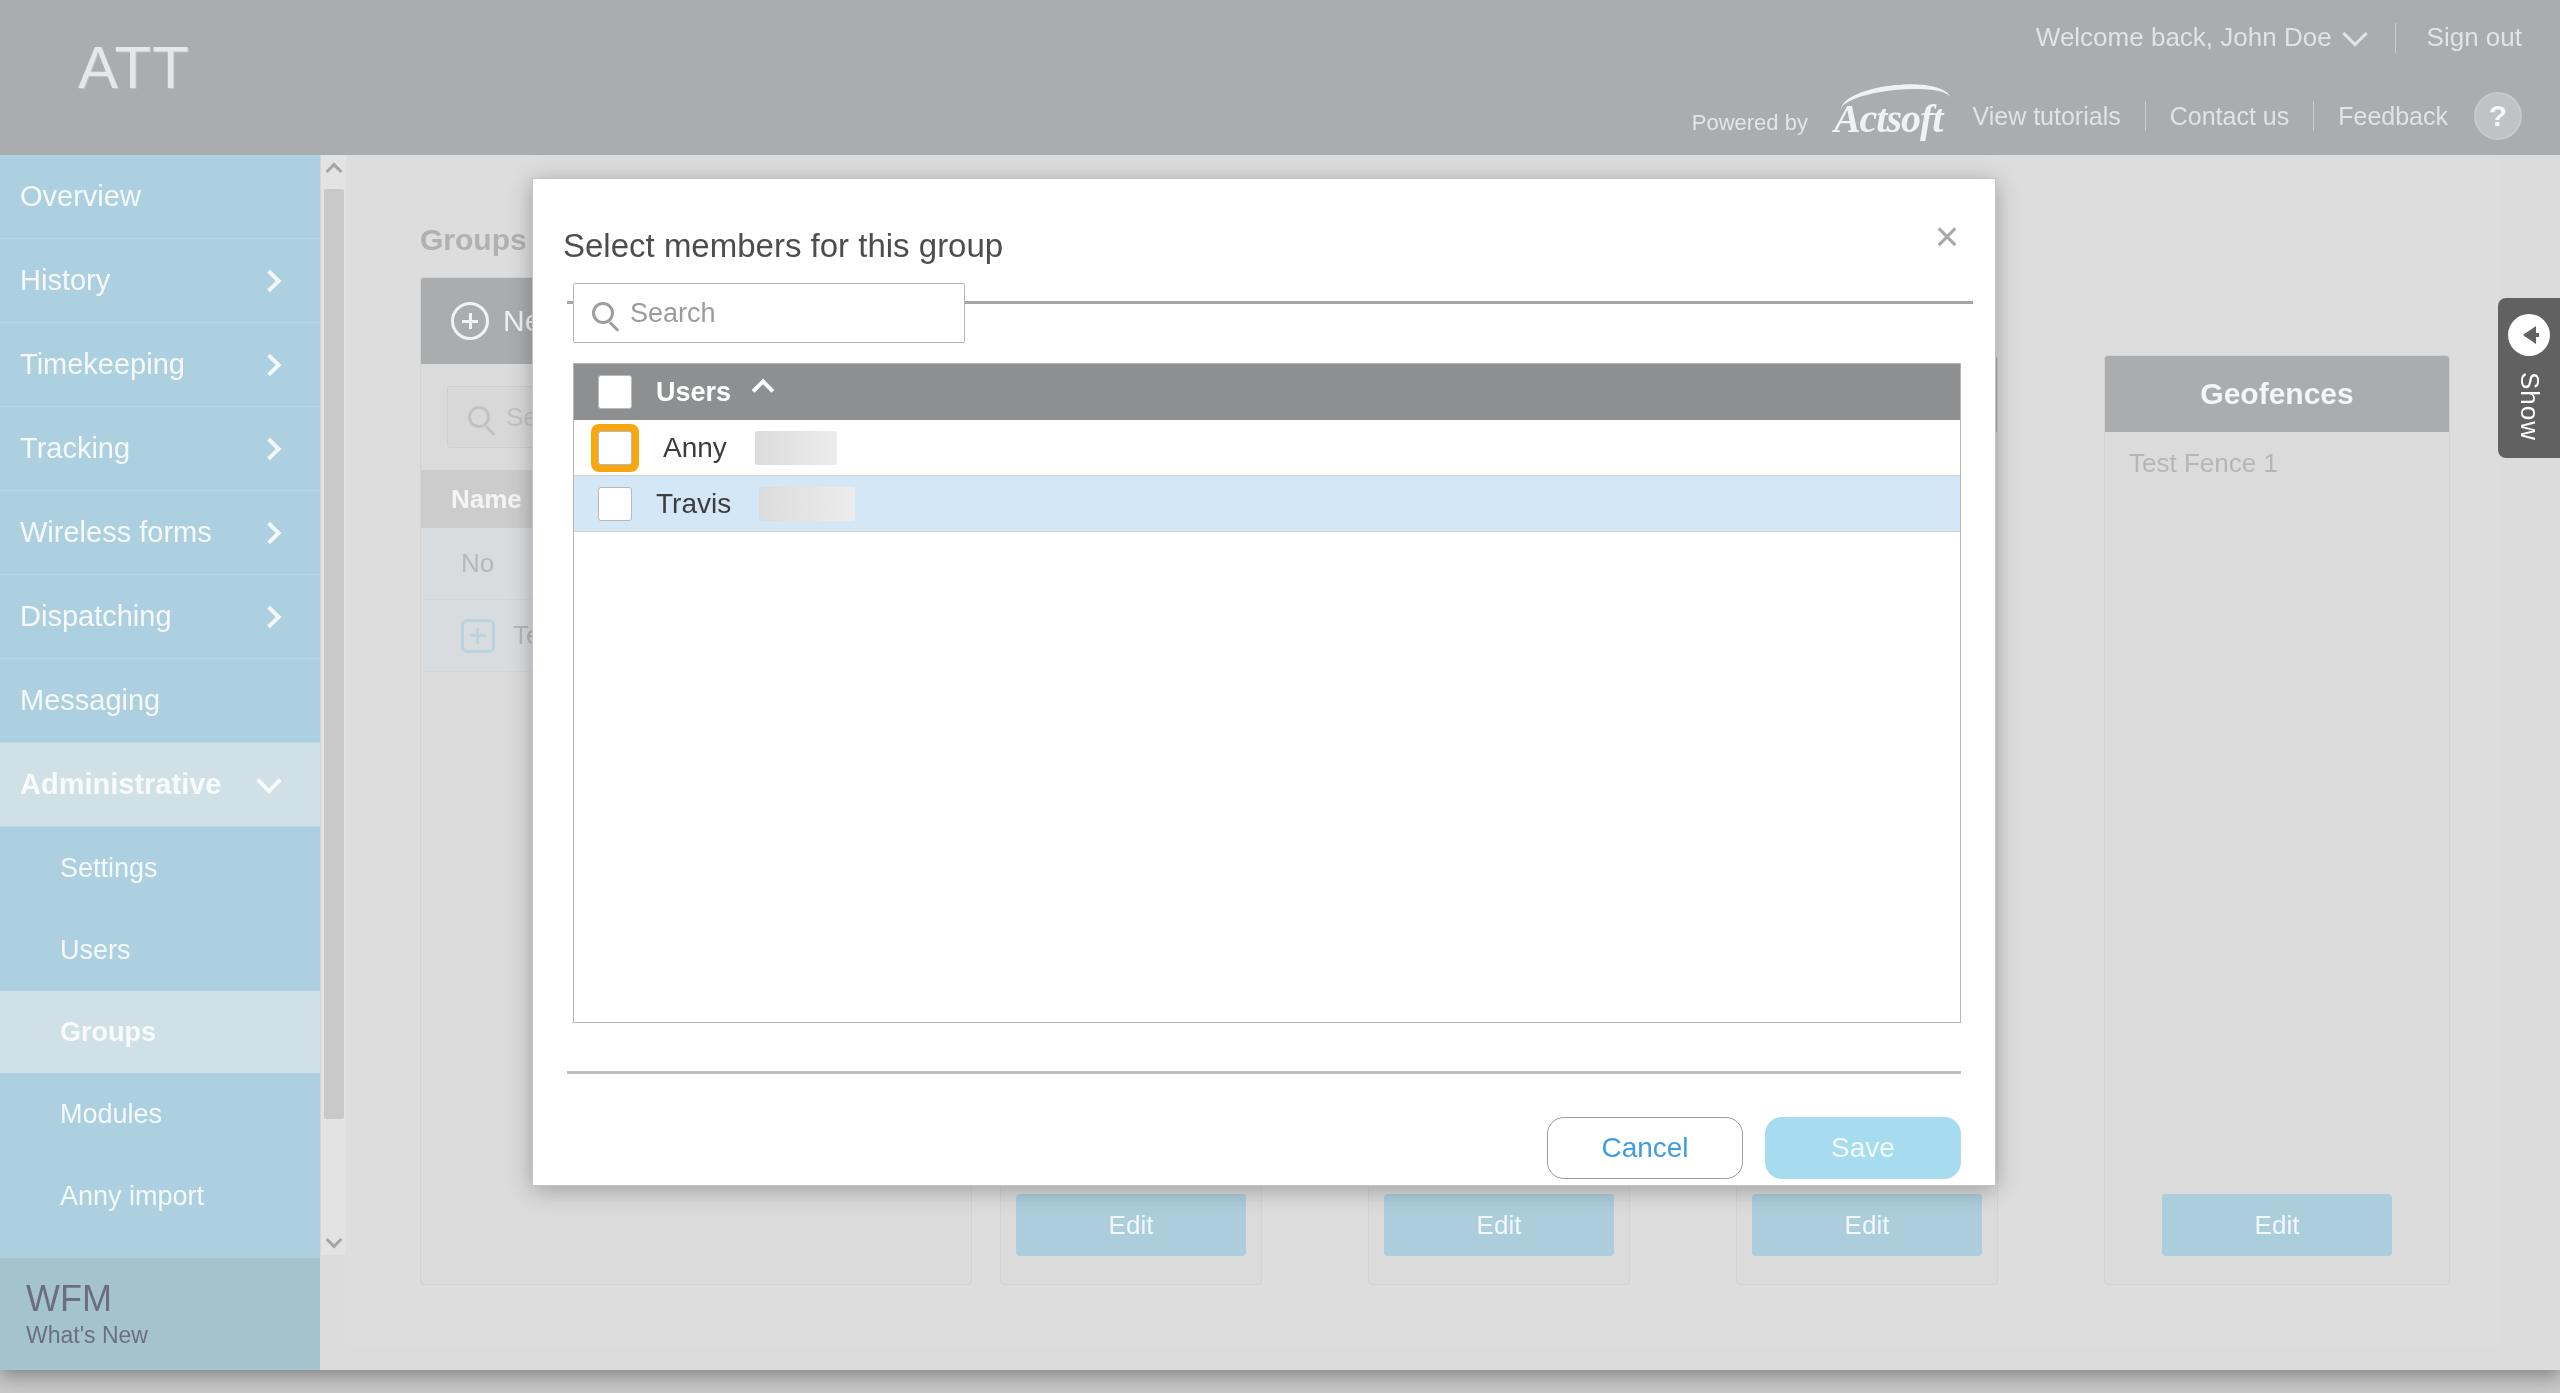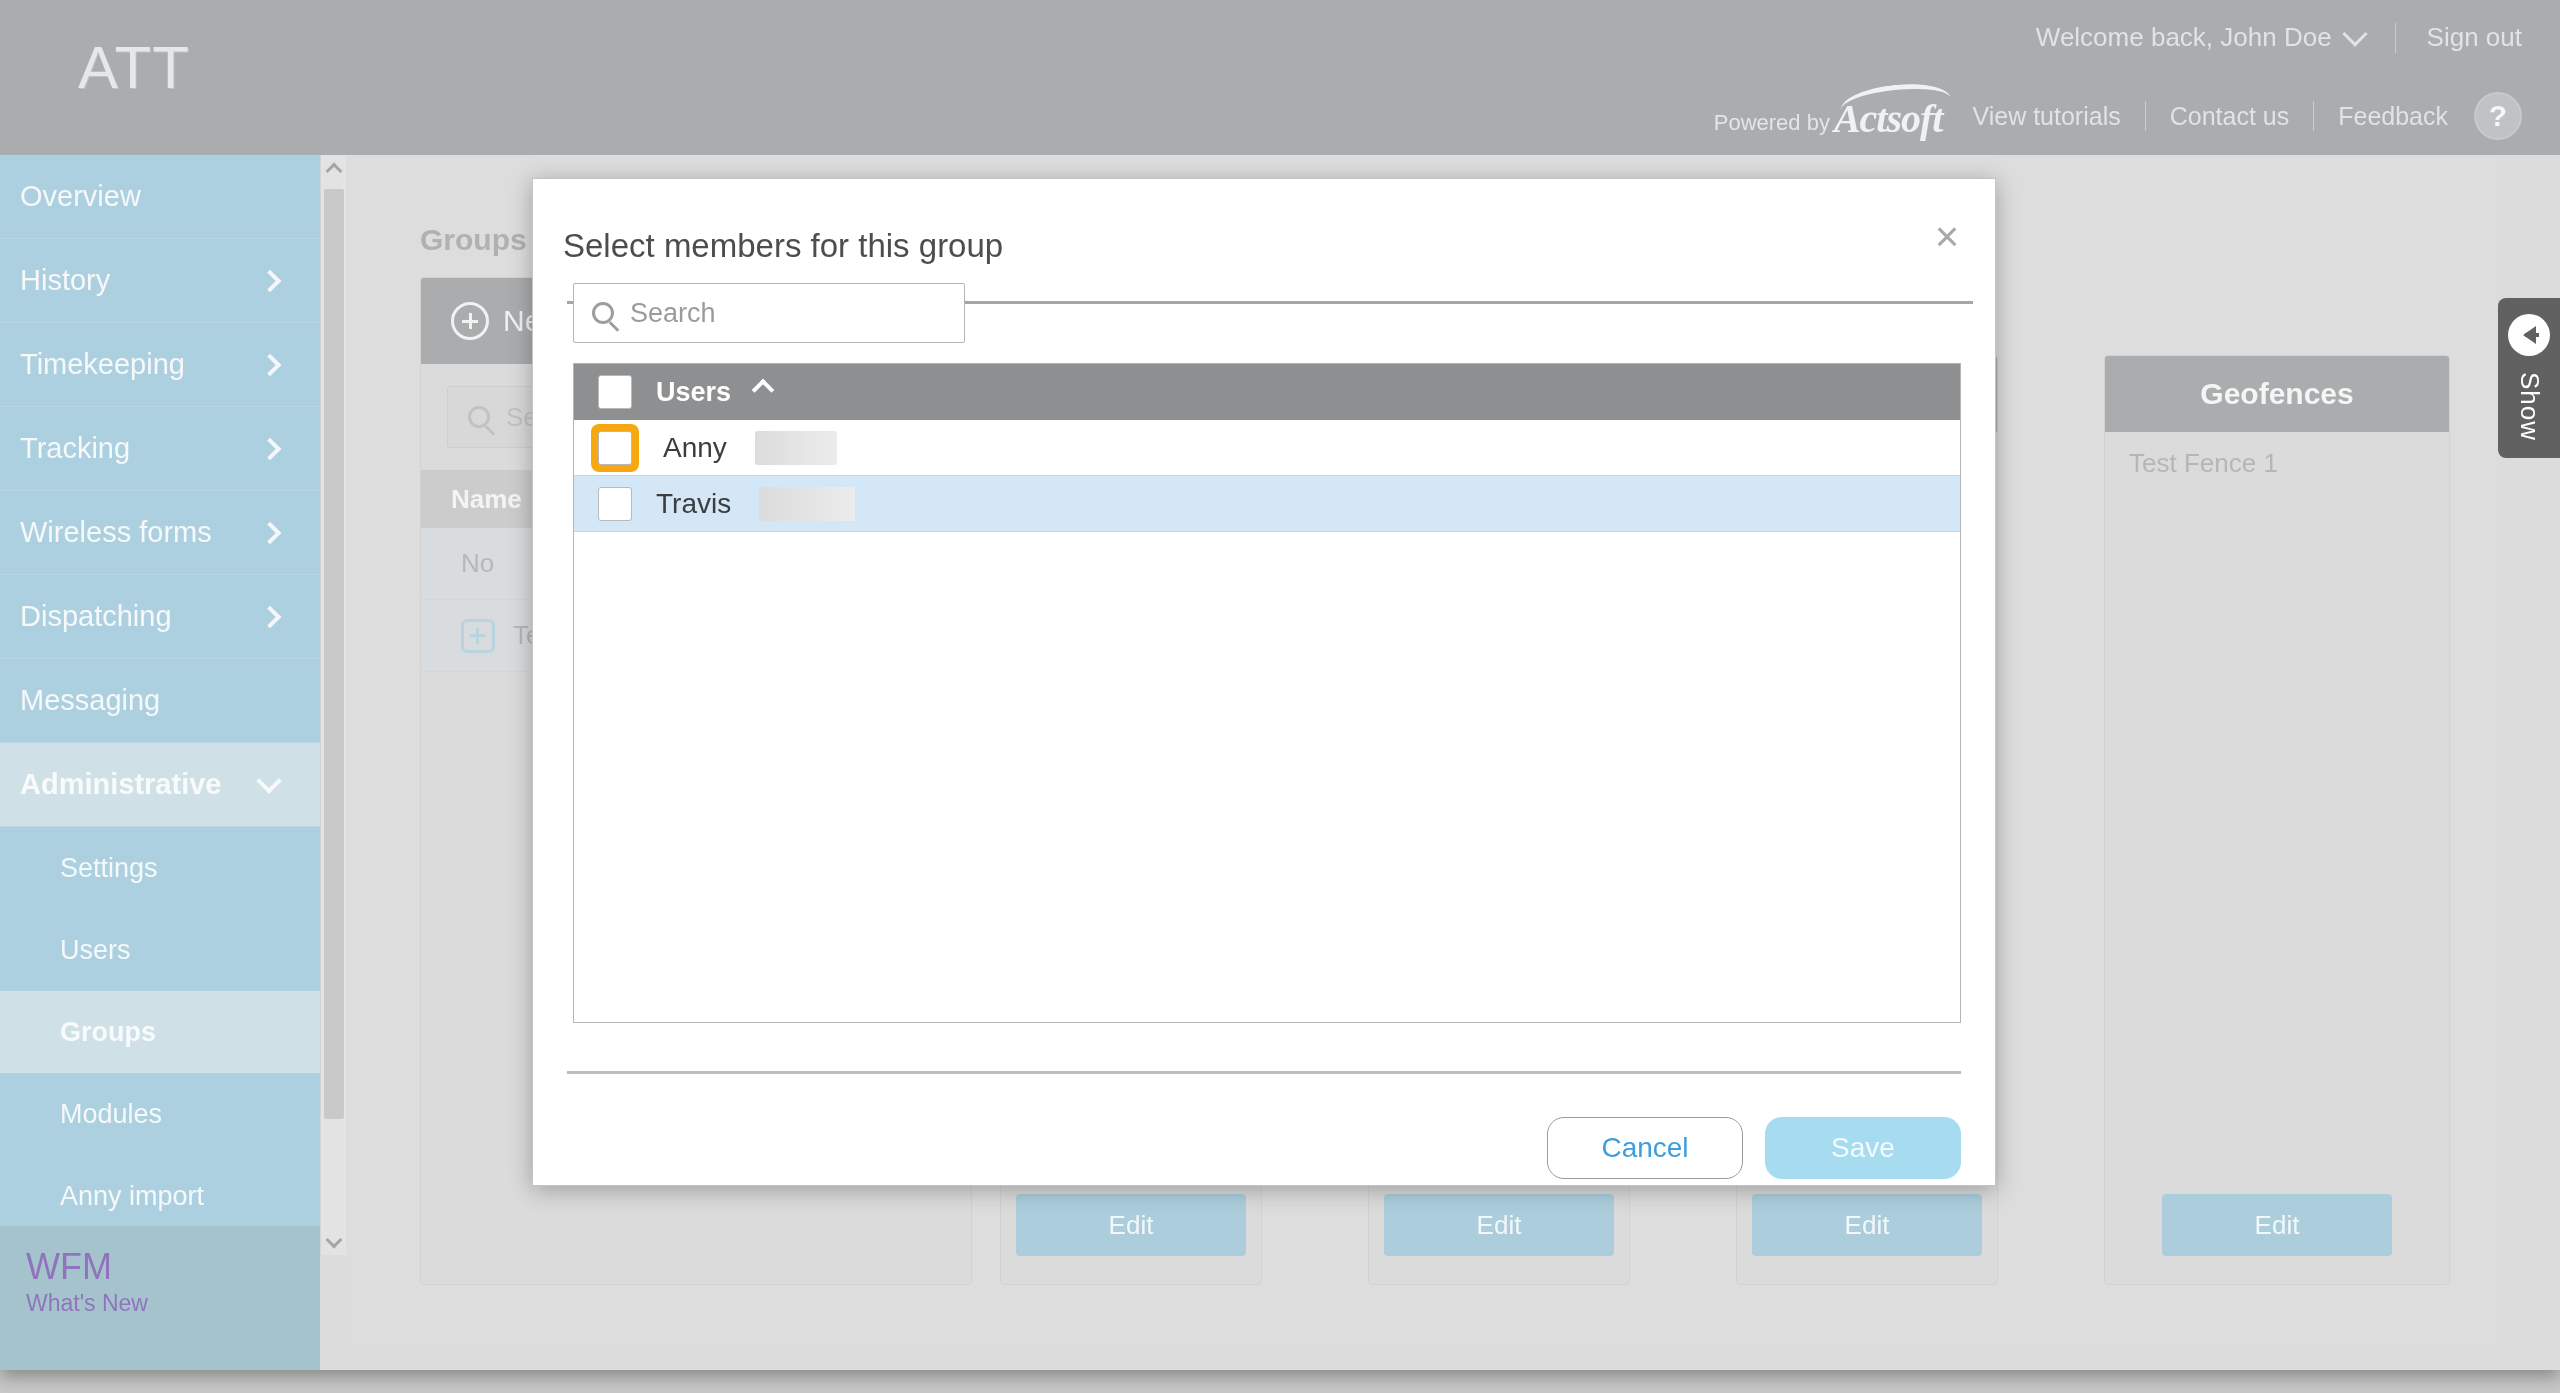"Powered by" .powered { gap: 4px -> 26px }
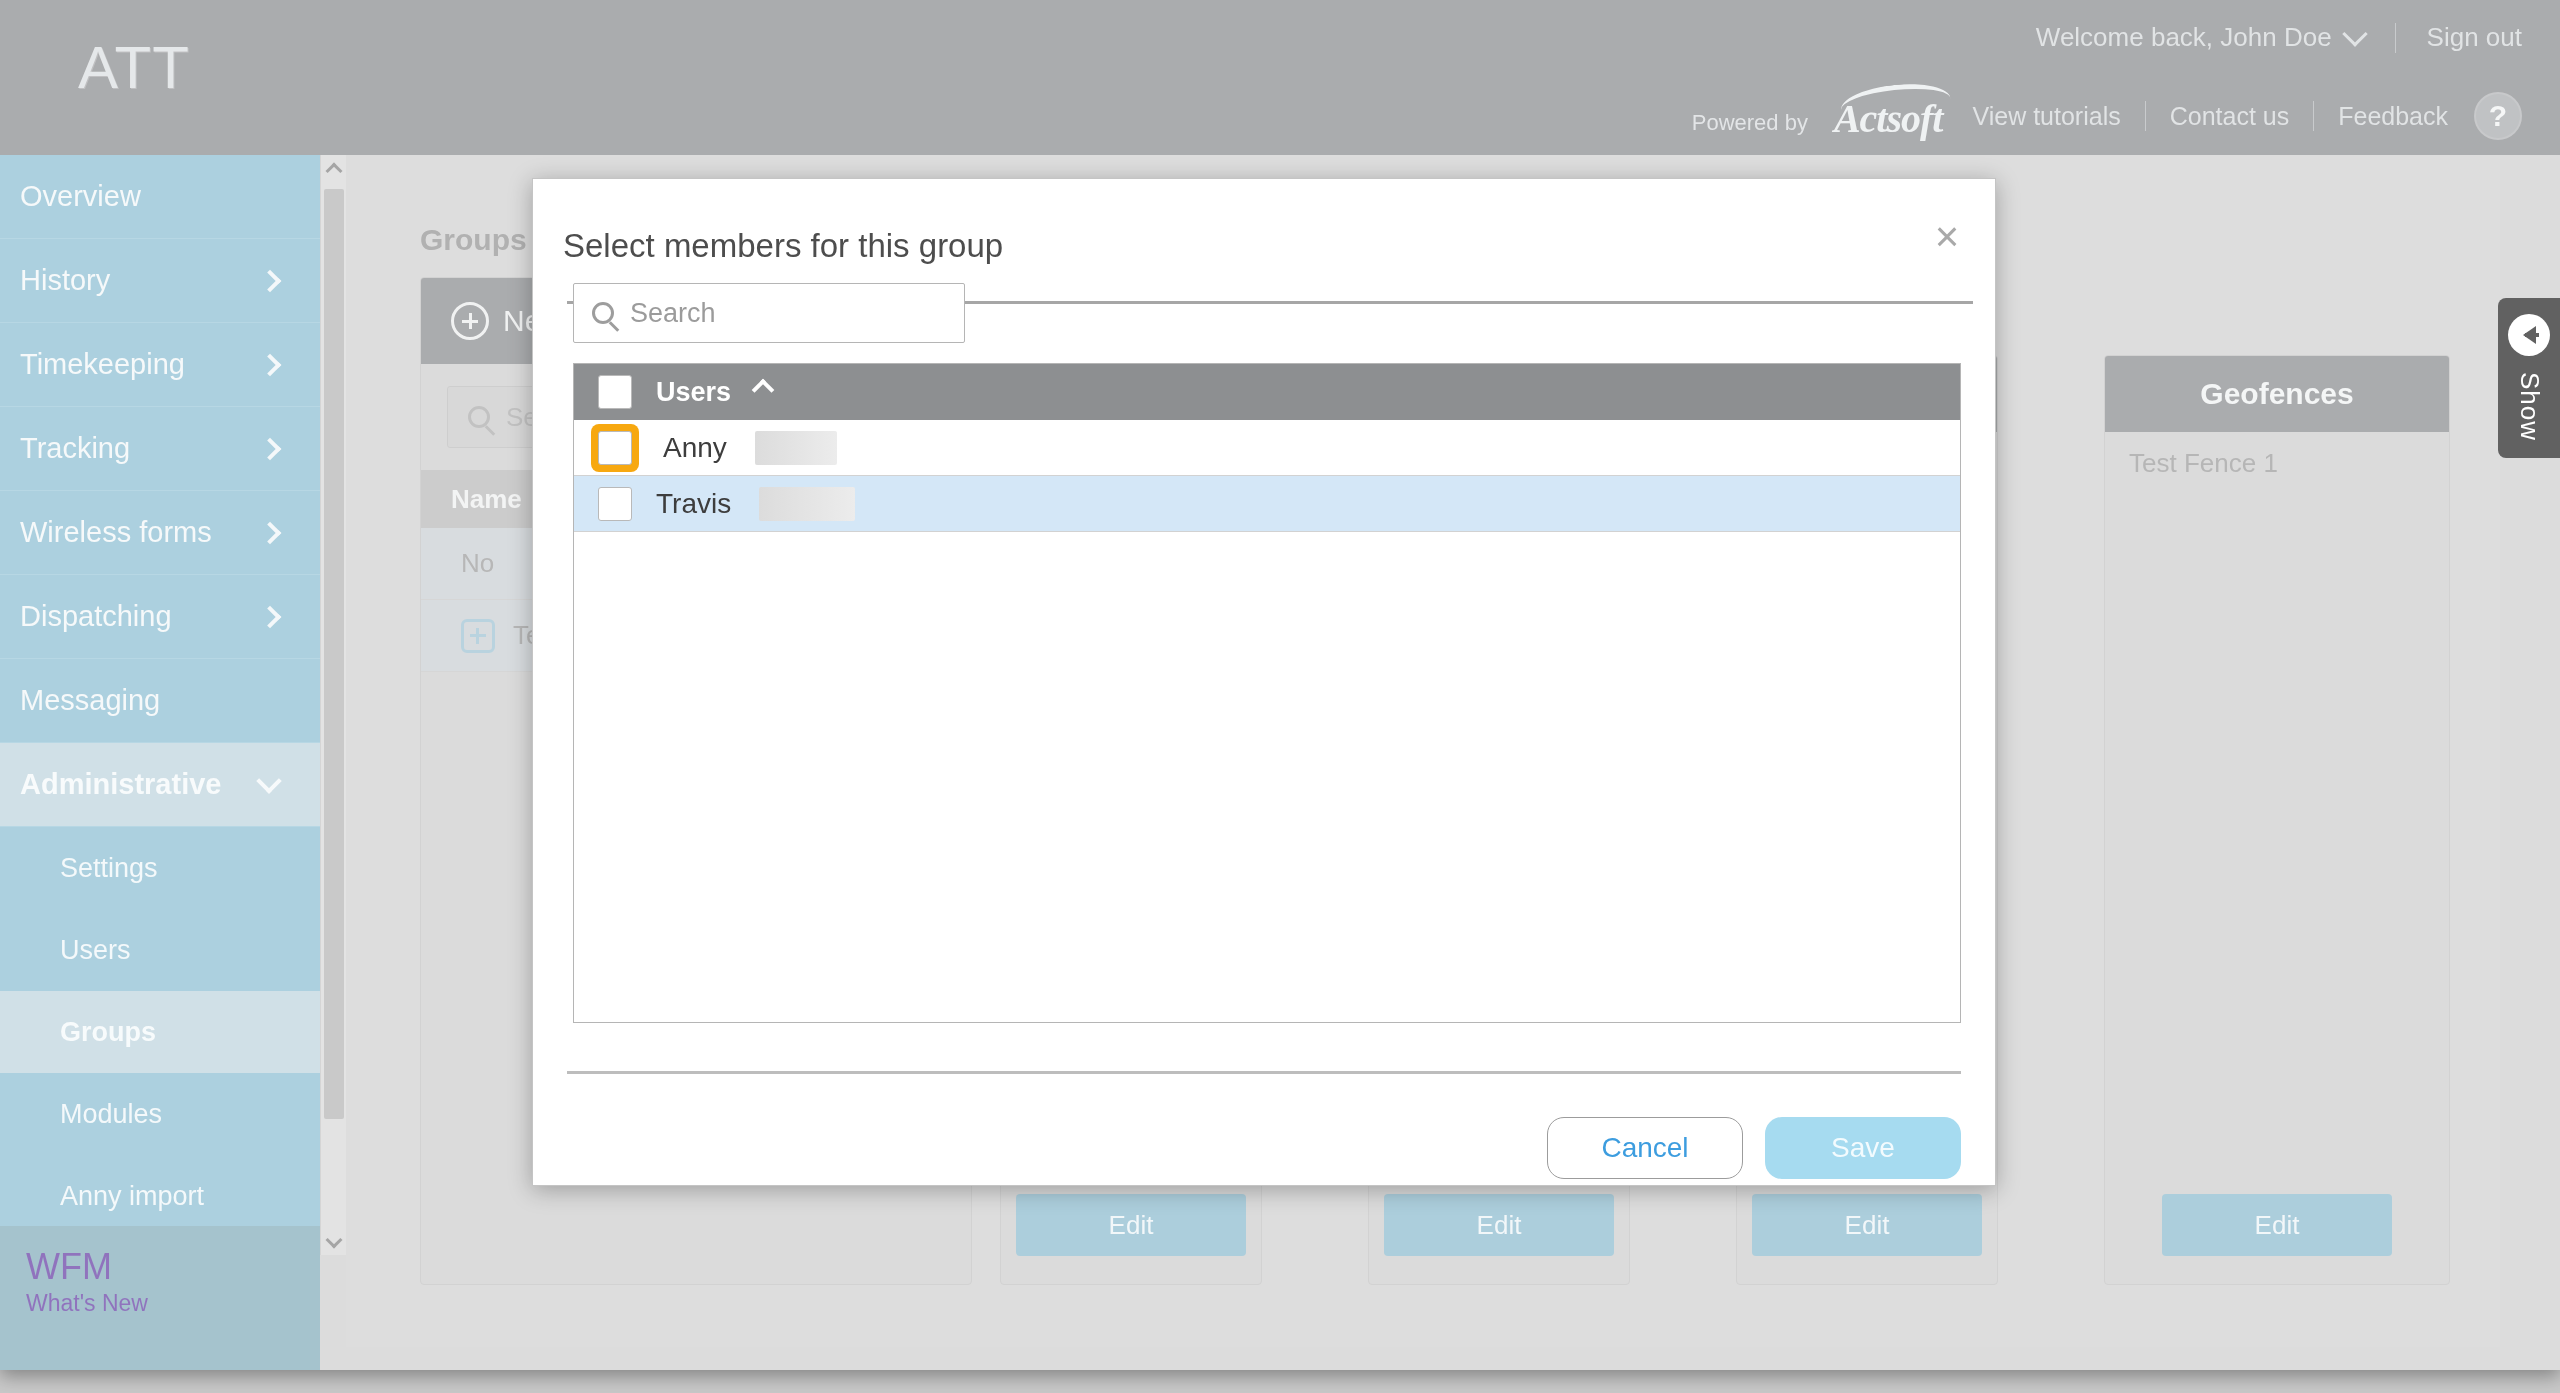"WFM" .wfm { color: #4c1d95 -> #0f172a; height: 144px -> 112px }
